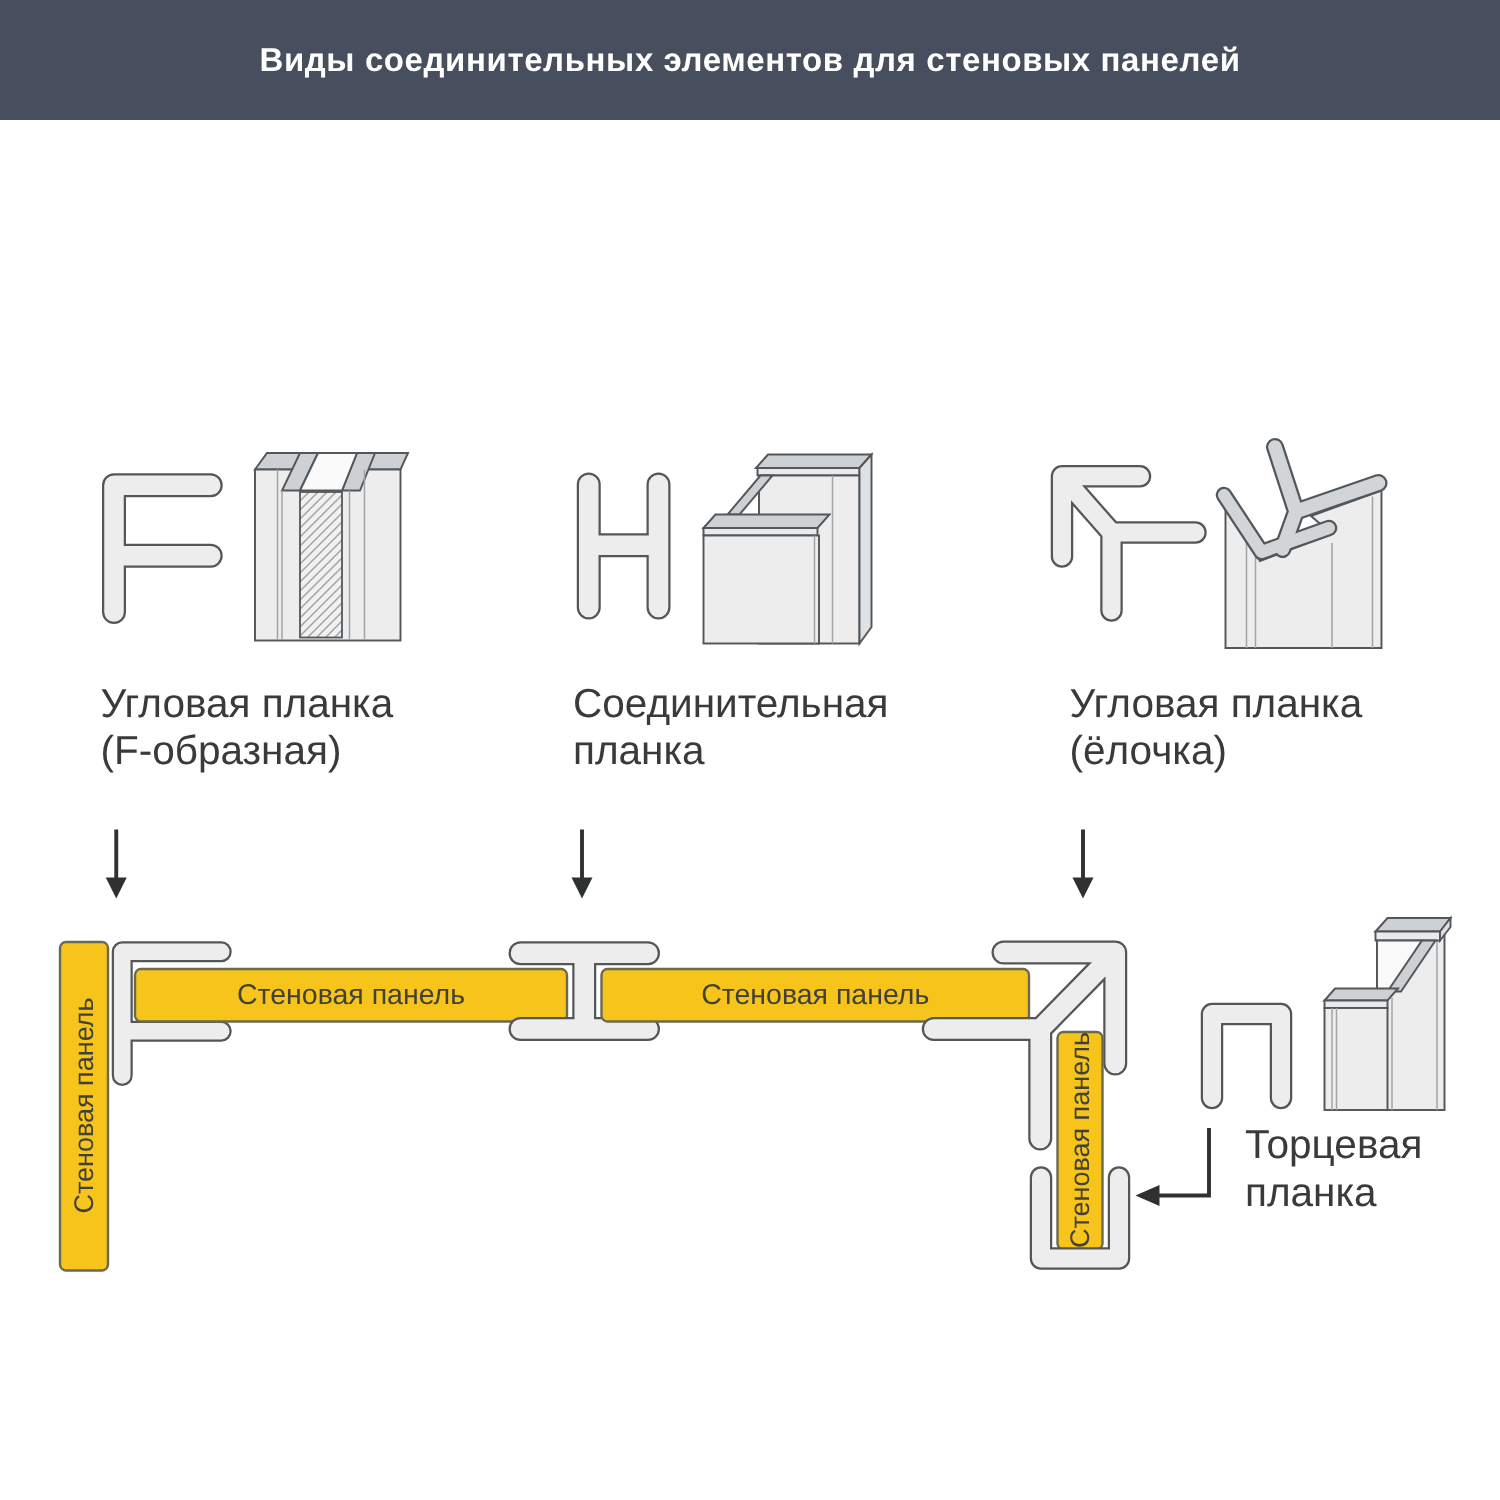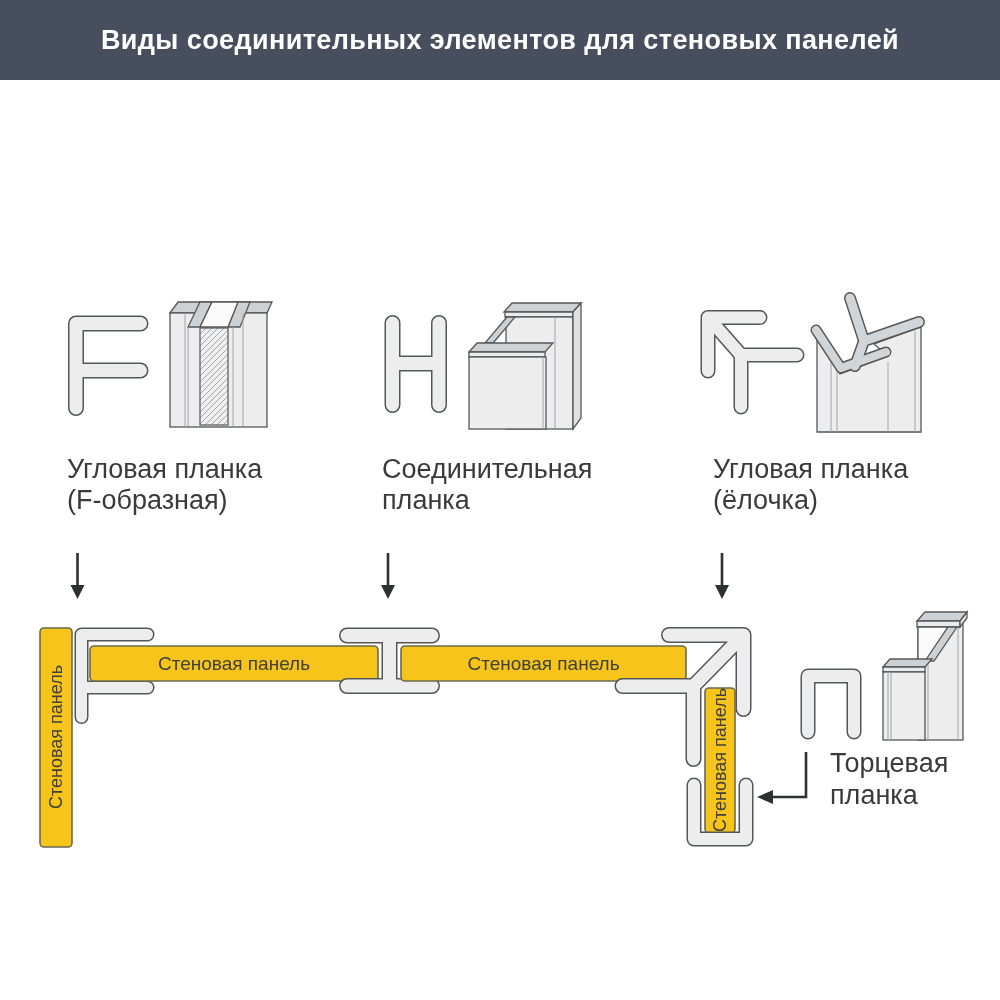"Виды соединительных элементов для" .hdr h1 { font-size: 27px -> 22px }
